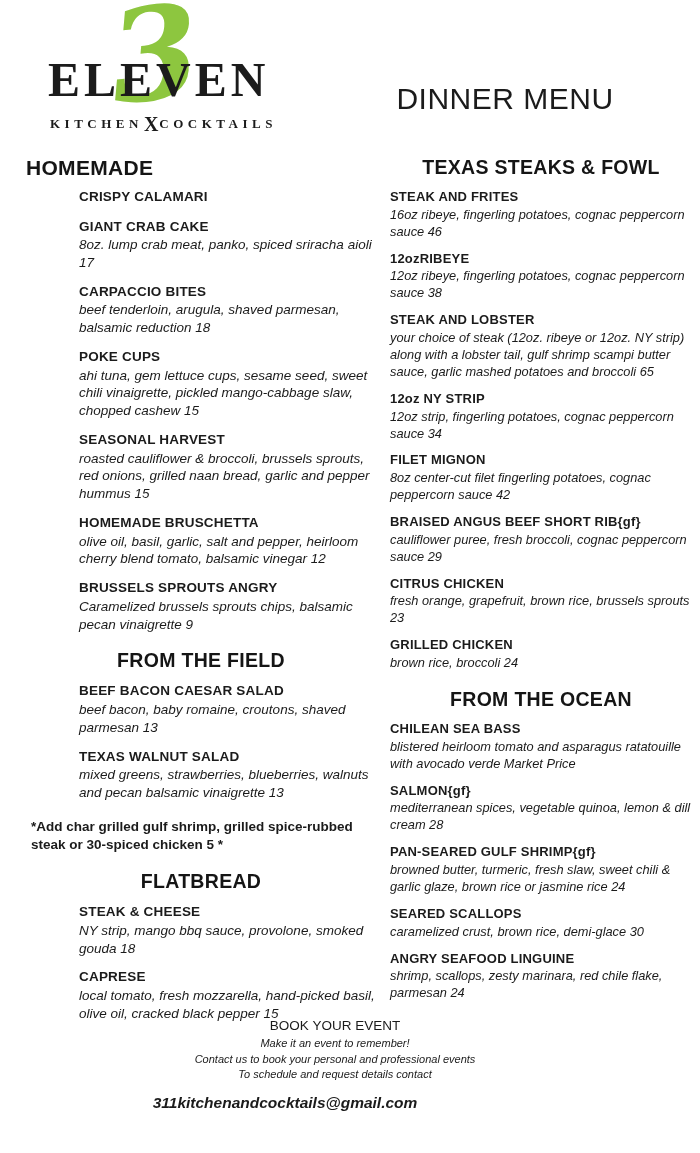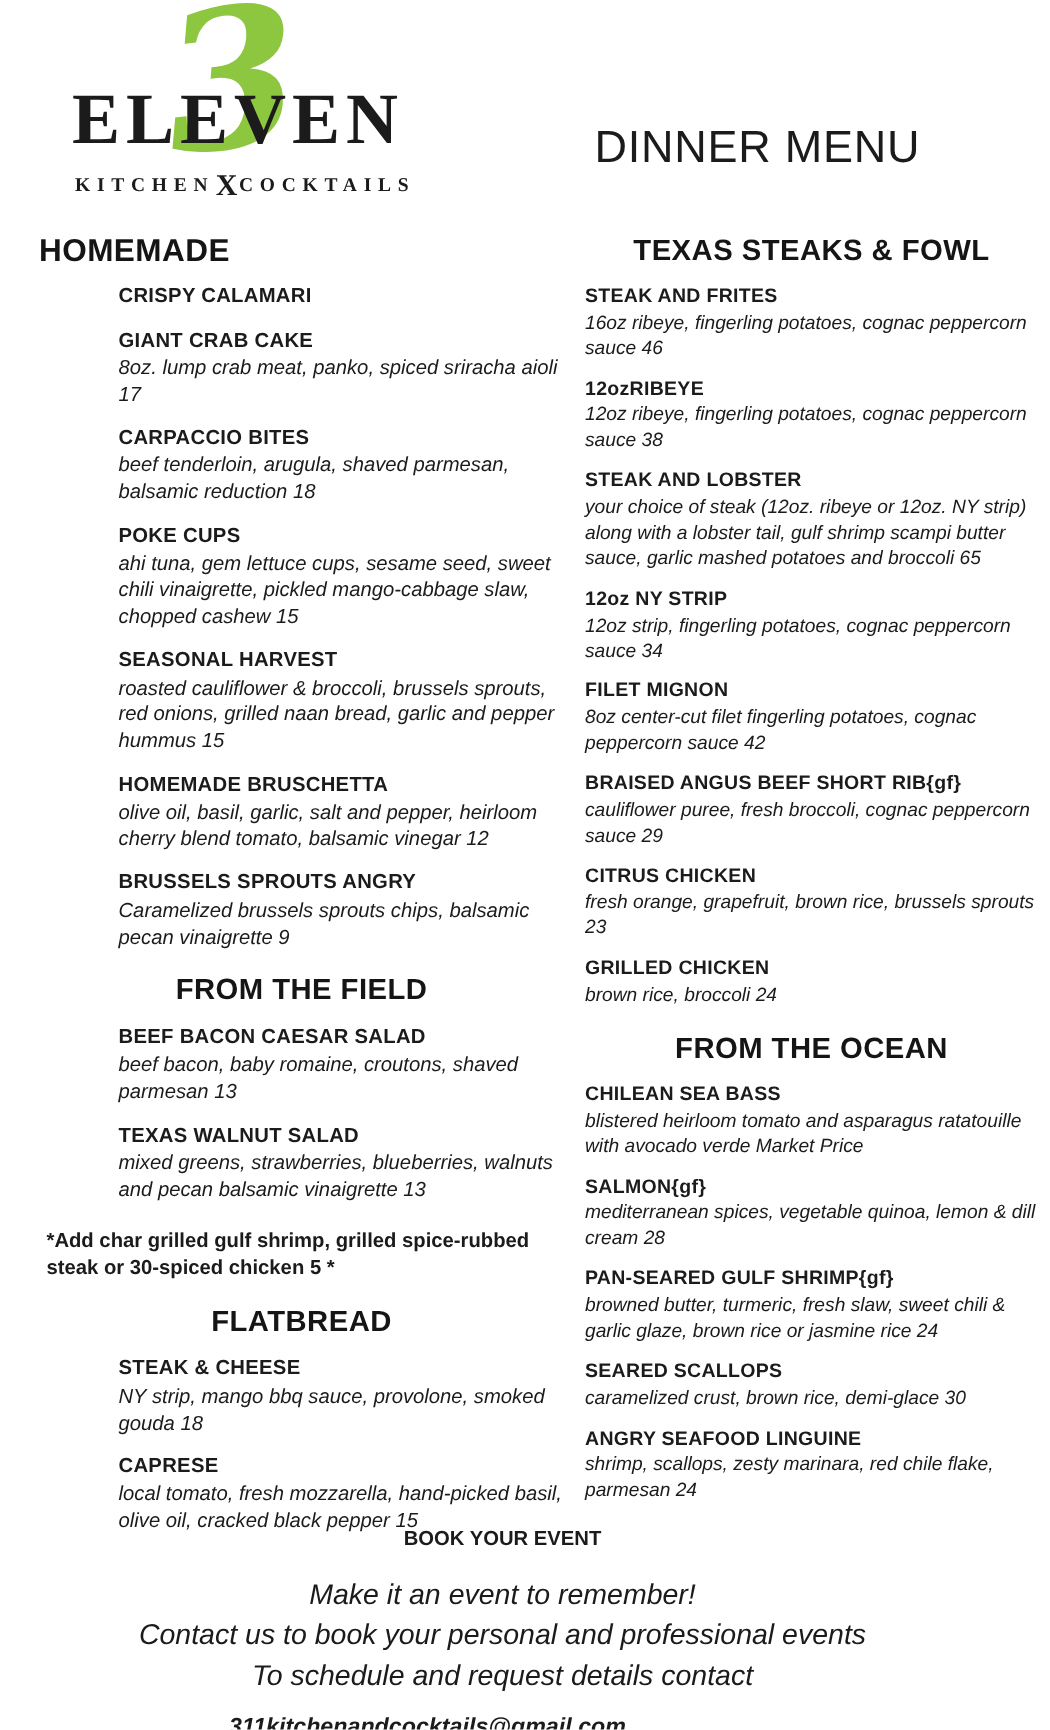"BOOK YOUR EVENT" .footer-title { font-weight: bold -> normal; margin-bottom: 18px -> 3px }
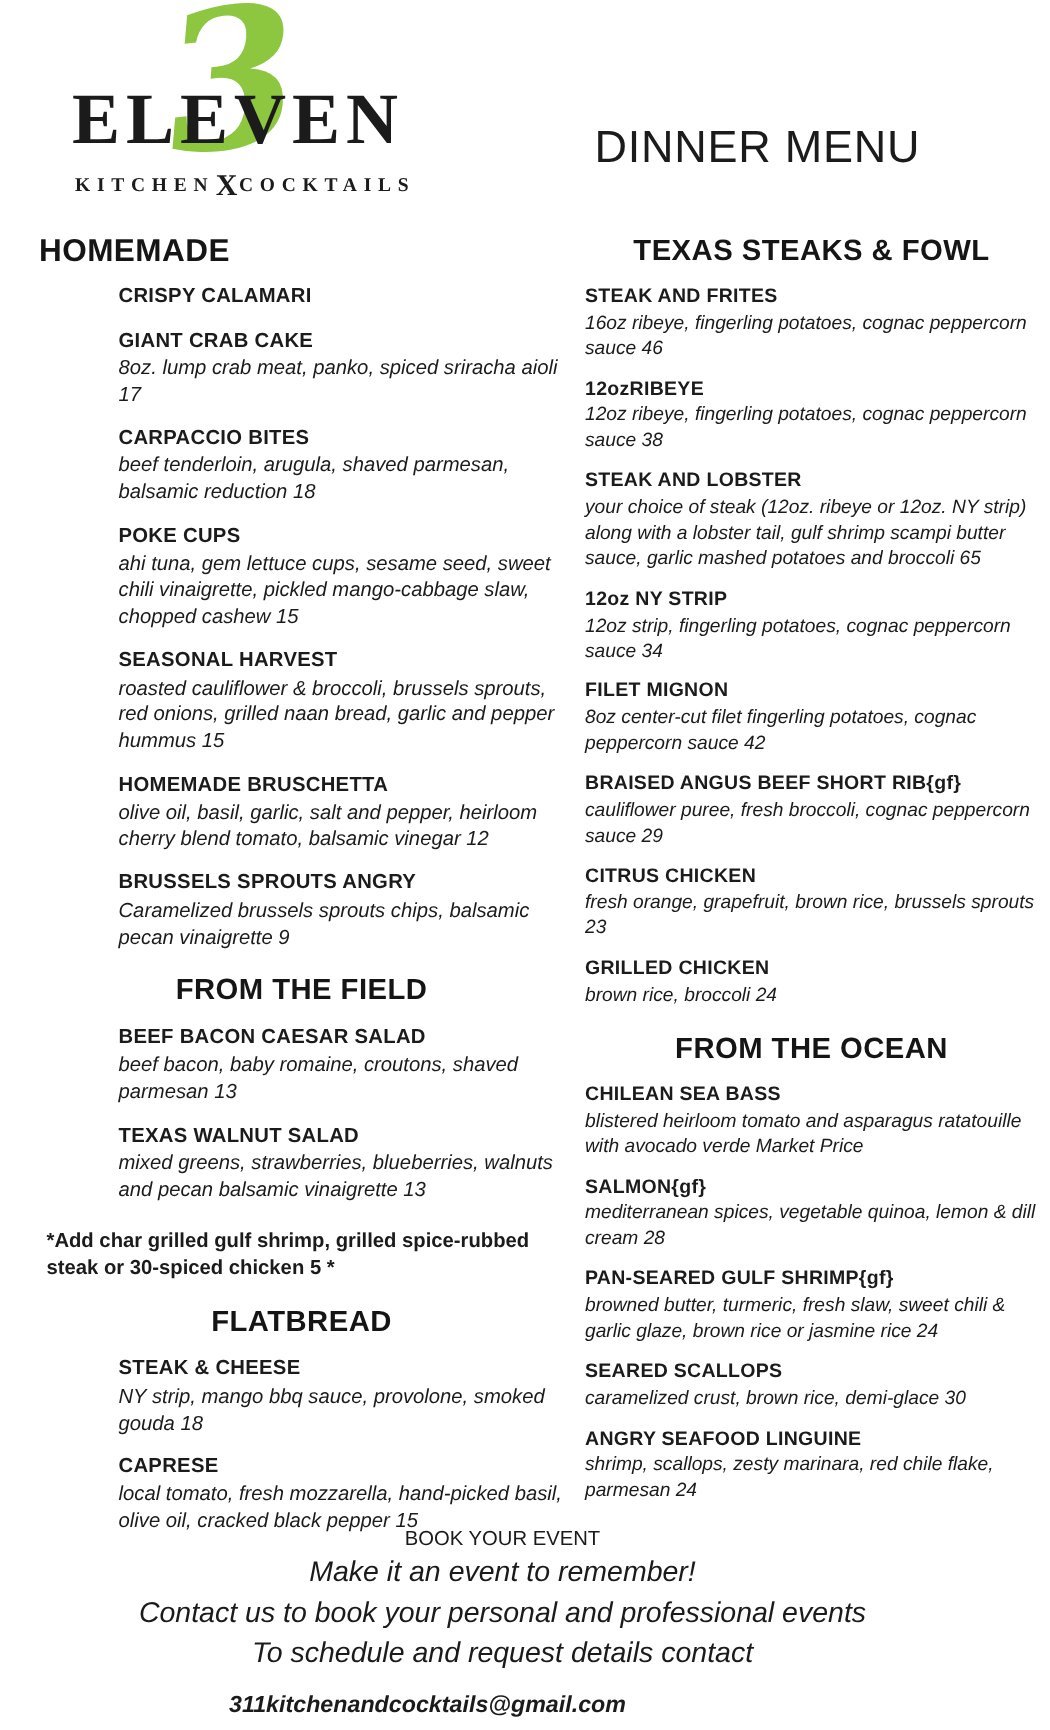"Make it an event to" .footer-line { font-size: 19px -> 11px }
